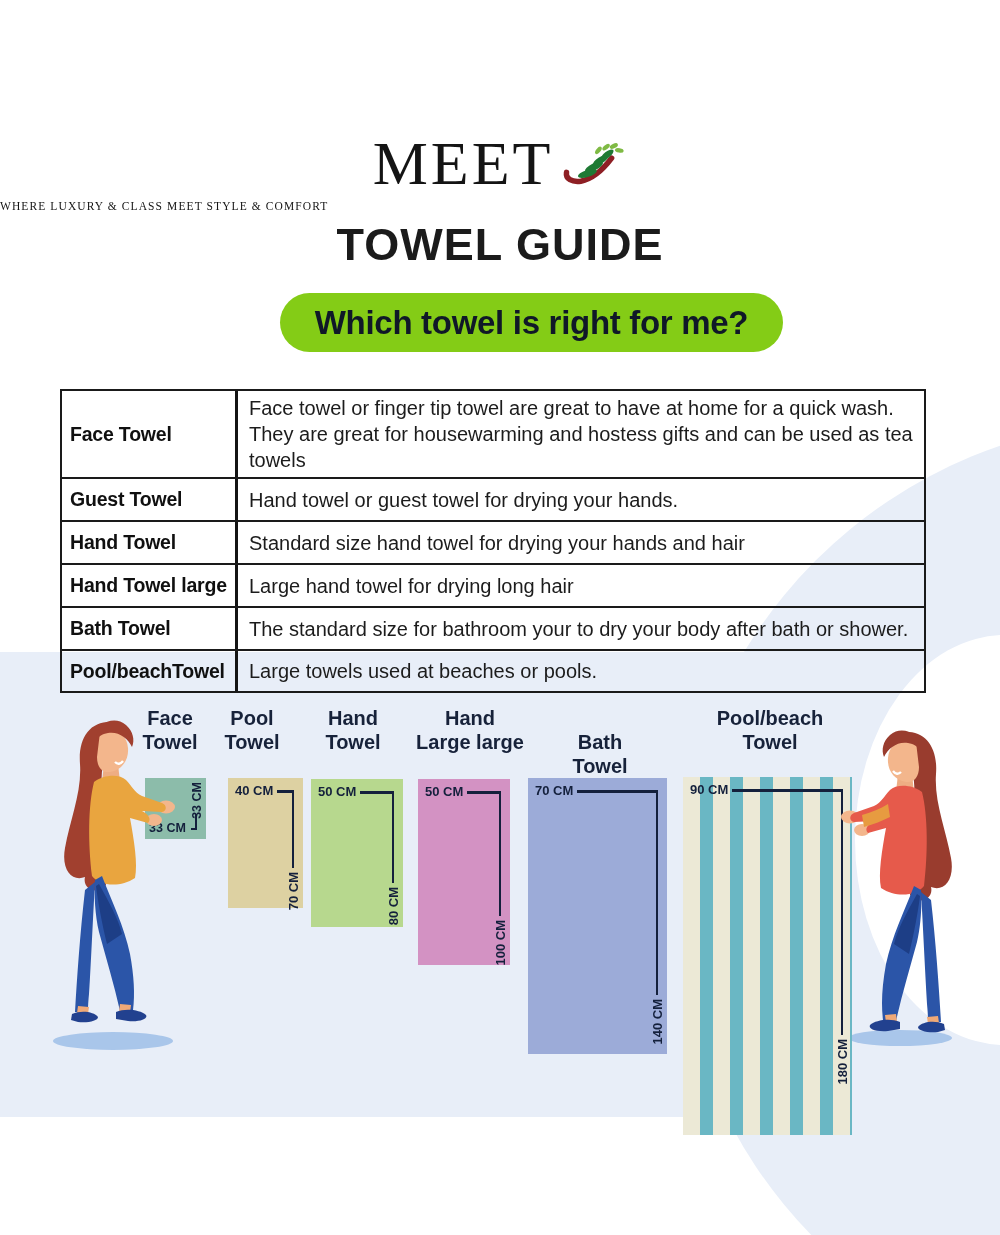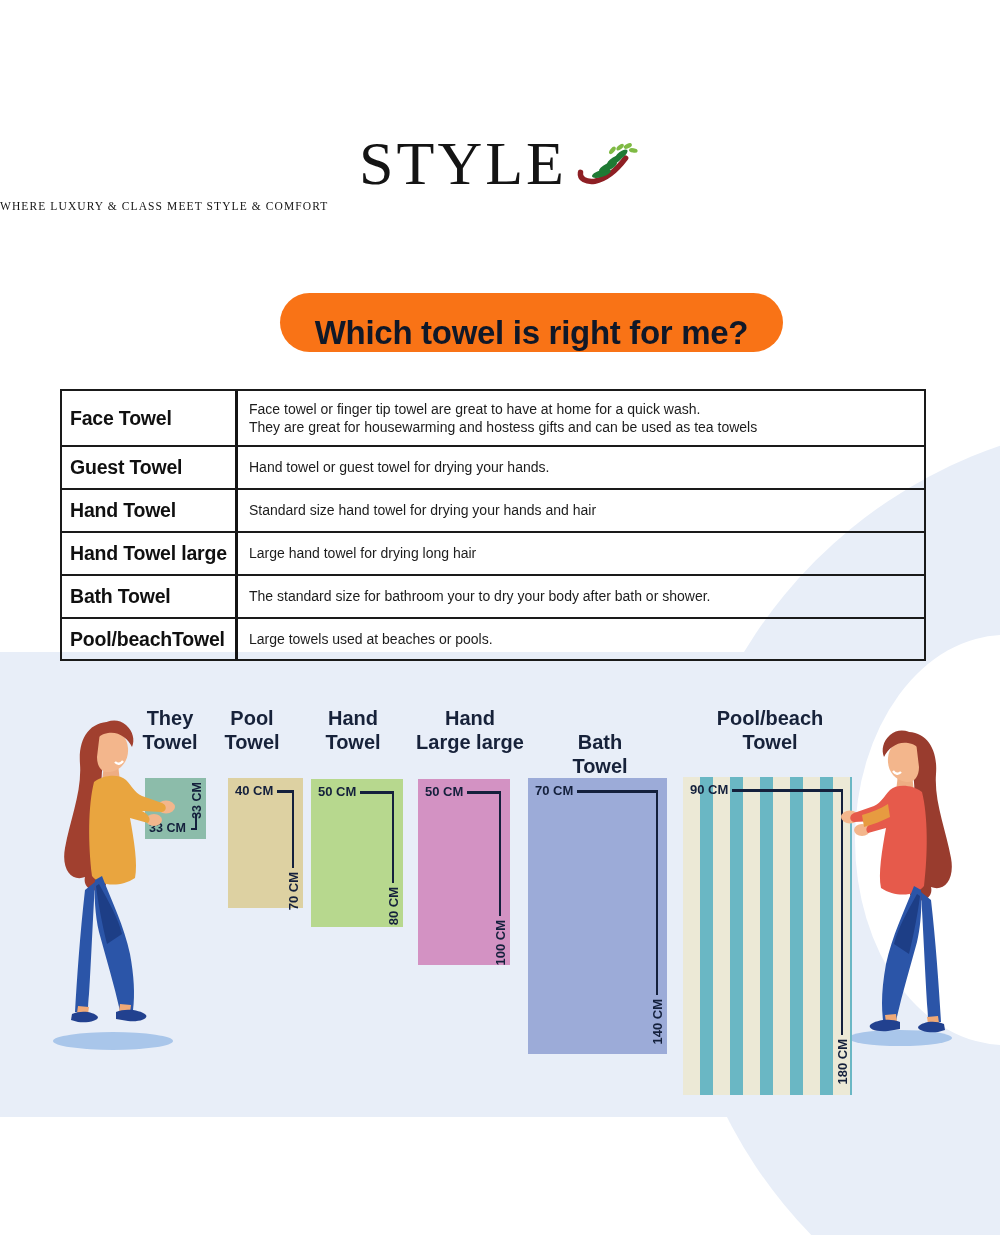"STYLE" span.brand { text: STYLE -> MEET }
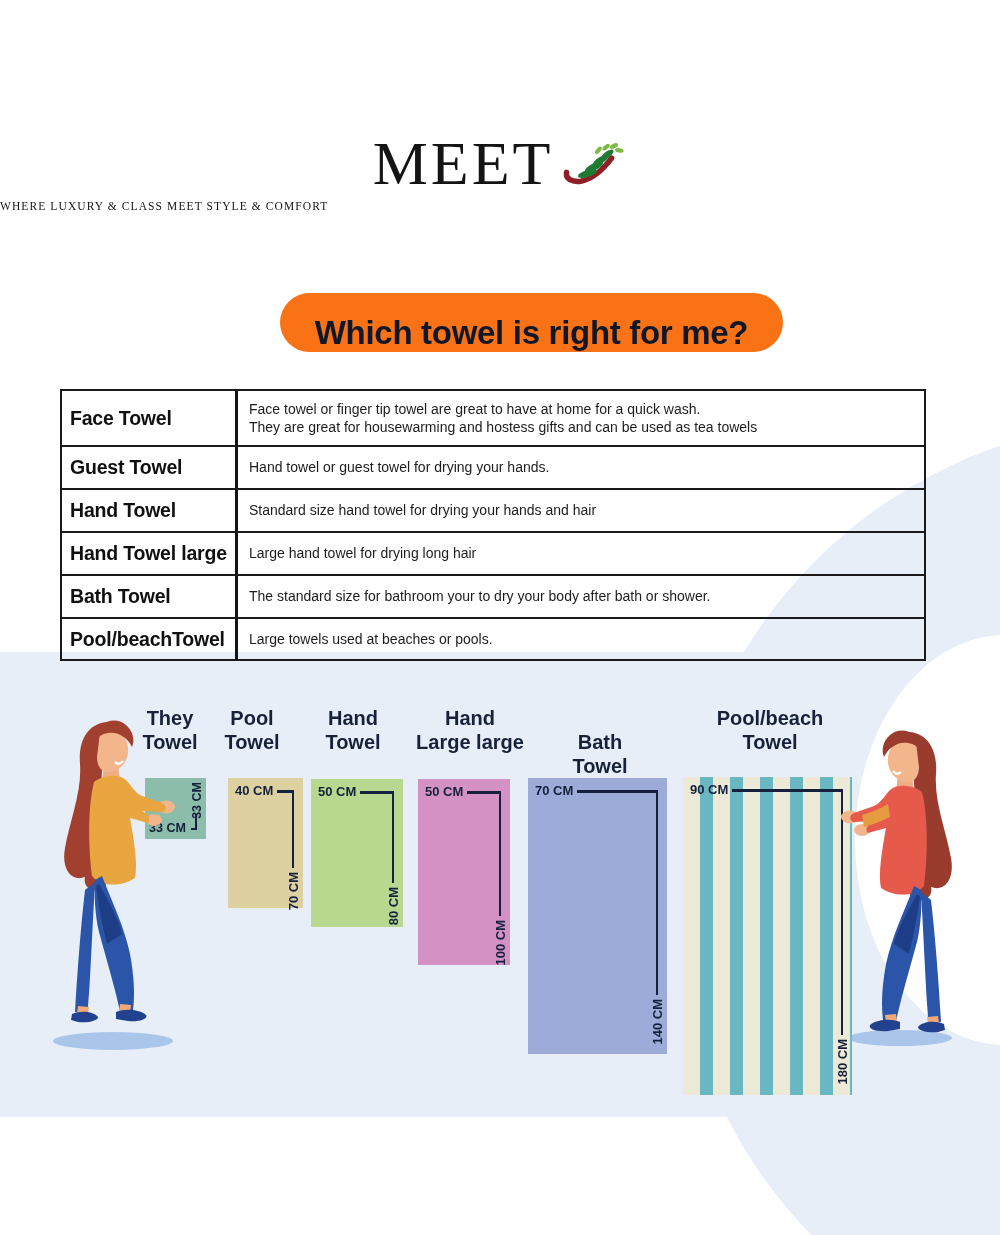"TOWEL GUIDE" div.page-title { html: none -> <div>TOWEL GUIDE</div> }
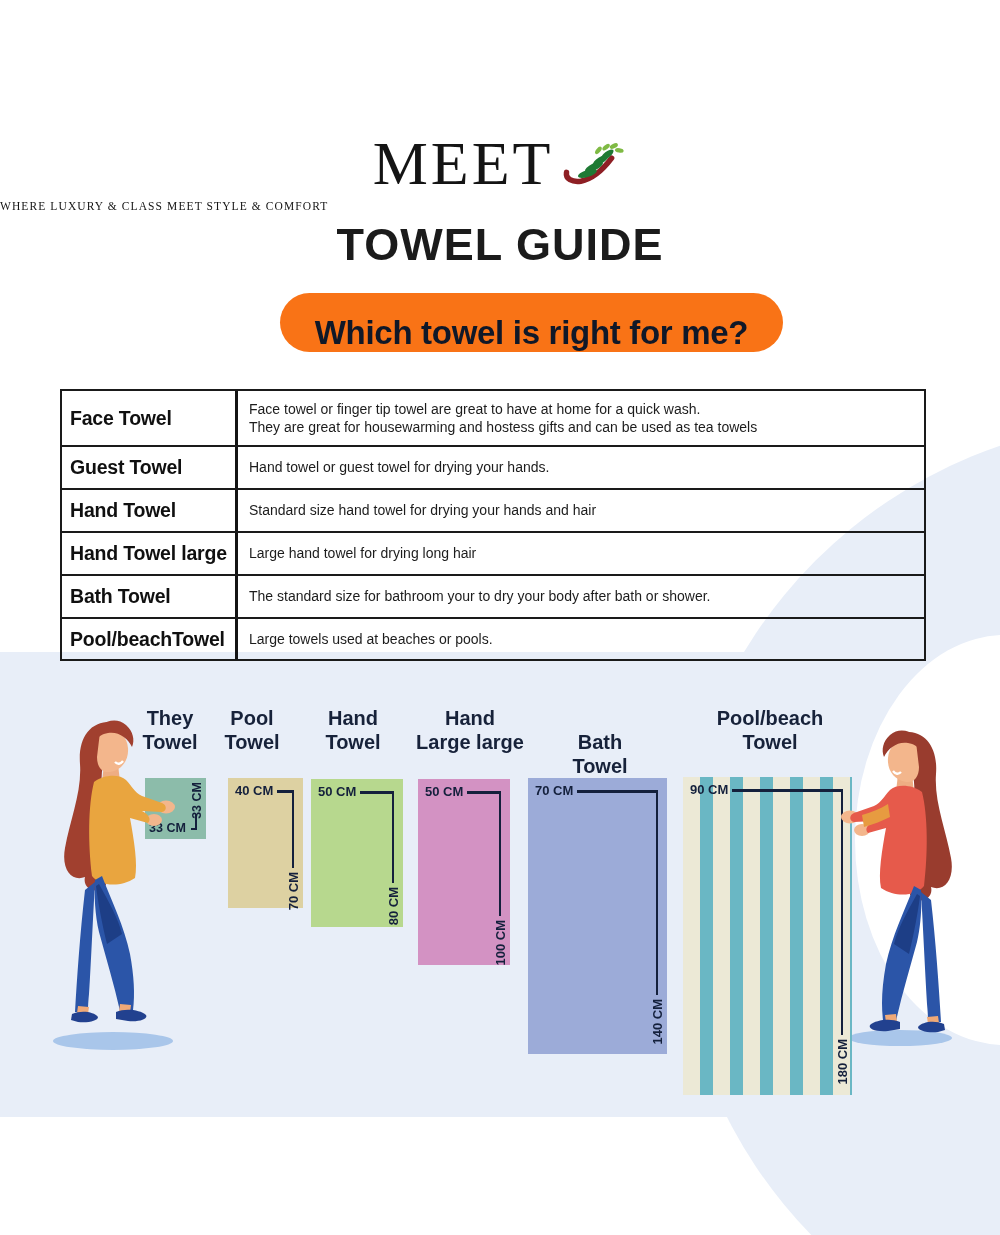"Which towel is right for" .banner { align-items: flex-end -> center; background: #f97316 -> #84cc16 }
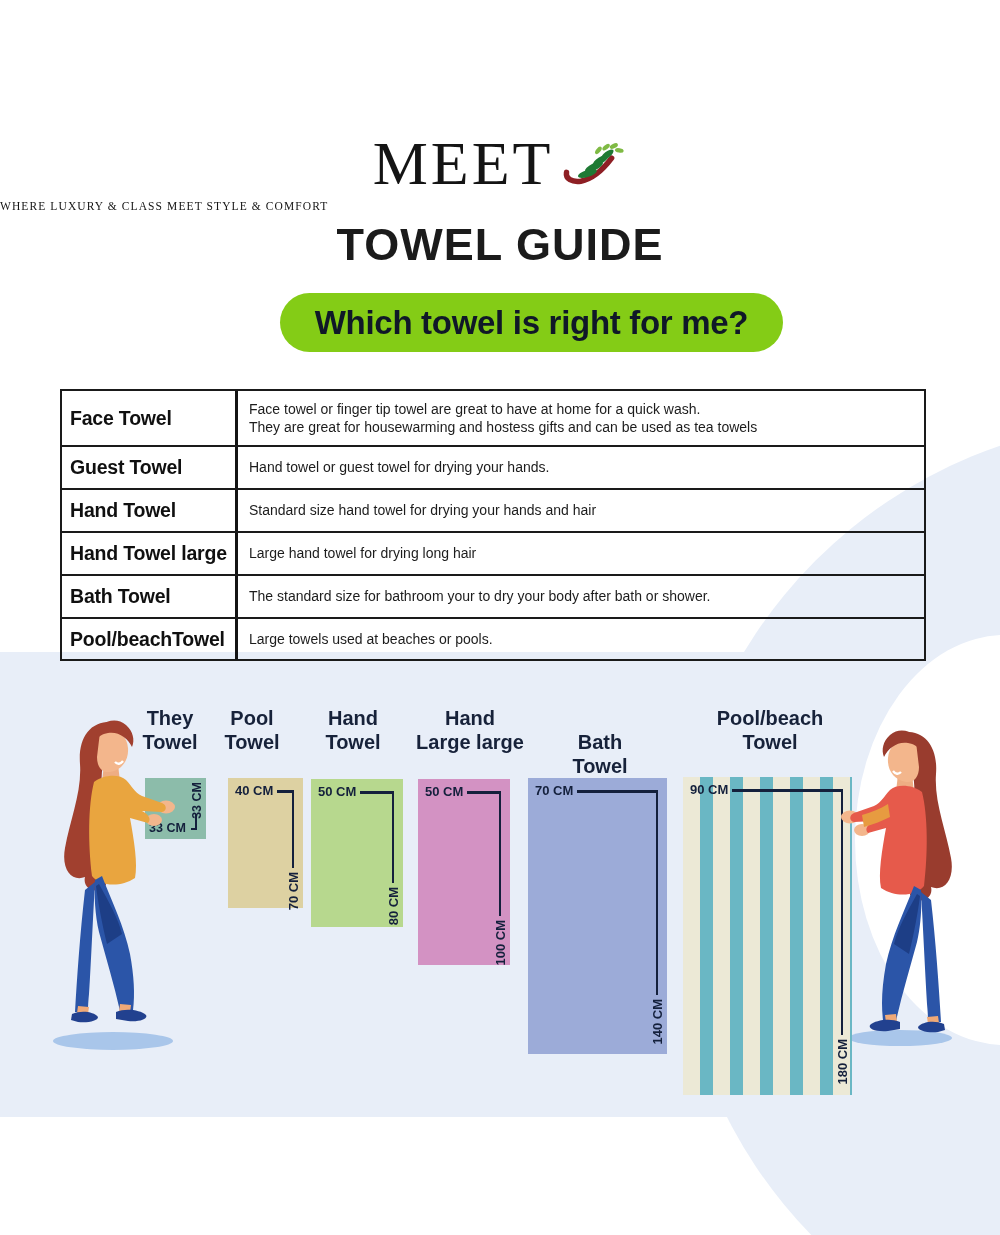"Face towel or finger tip" .gdesc { font-size: 14px -> 20px }
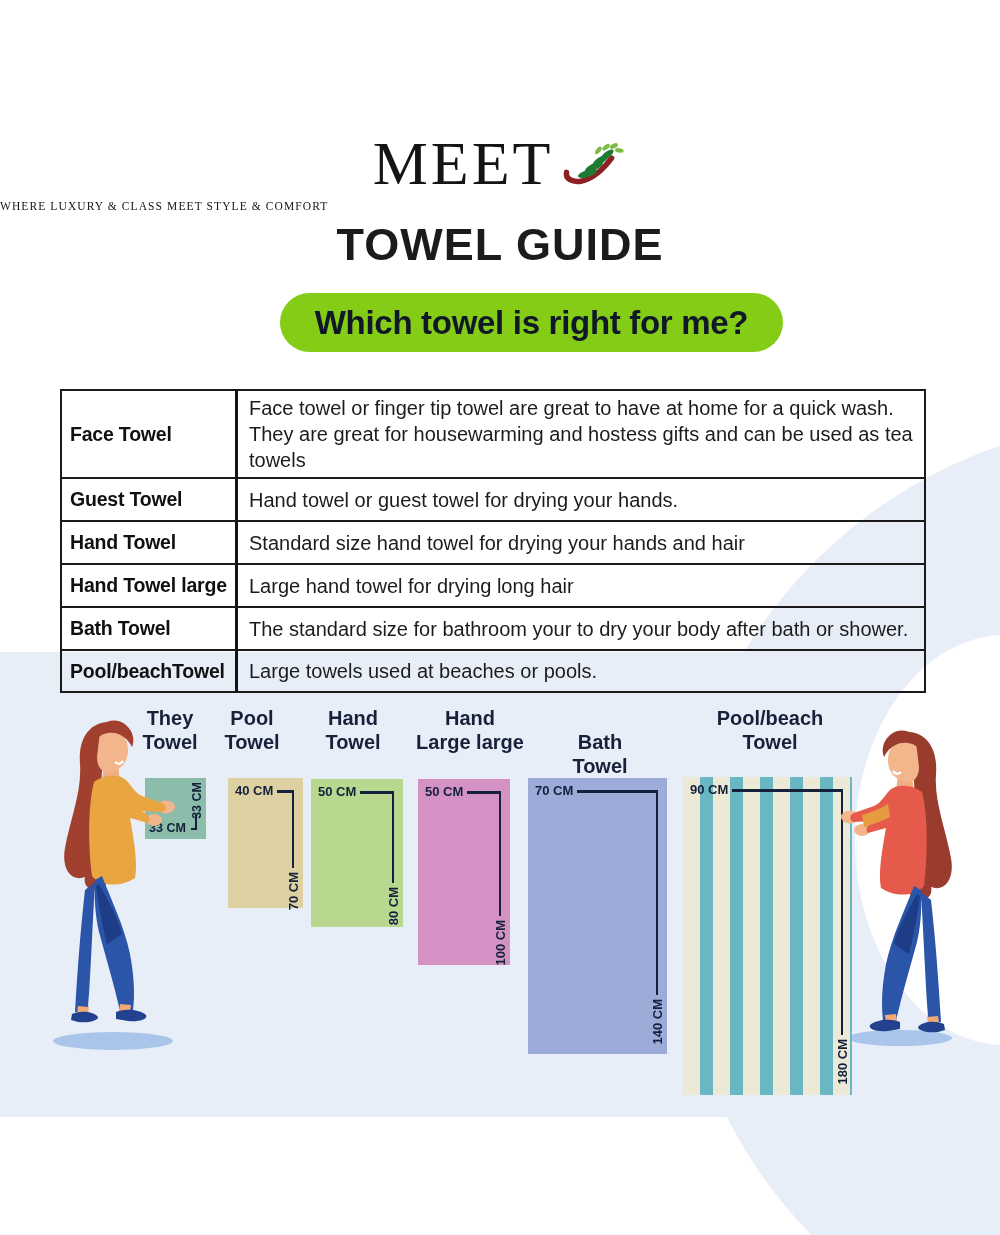"They" span { text: They -> Face }
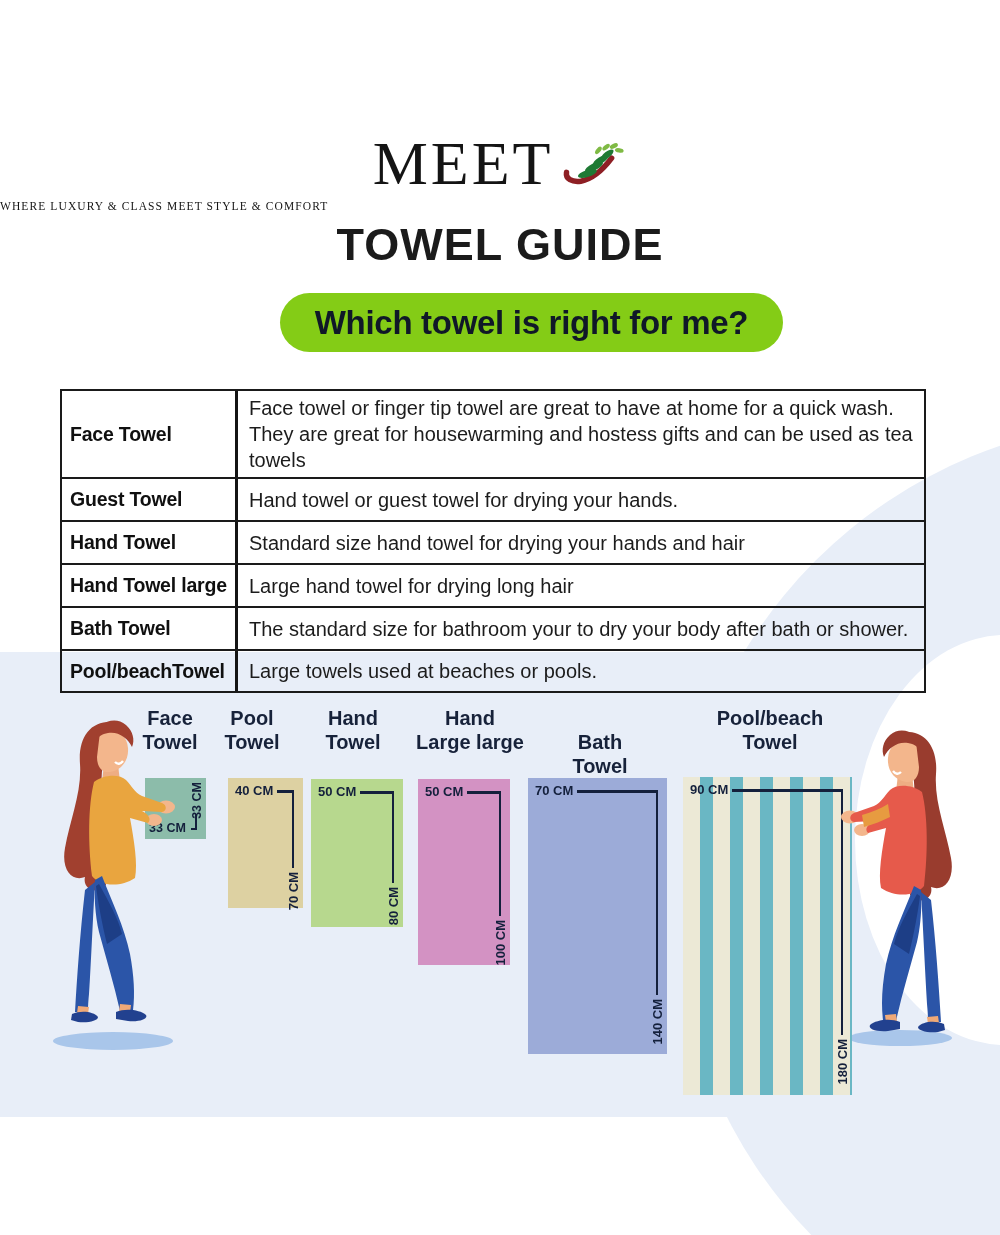"90 CM" div.towel { height: 318px -> 358px }
